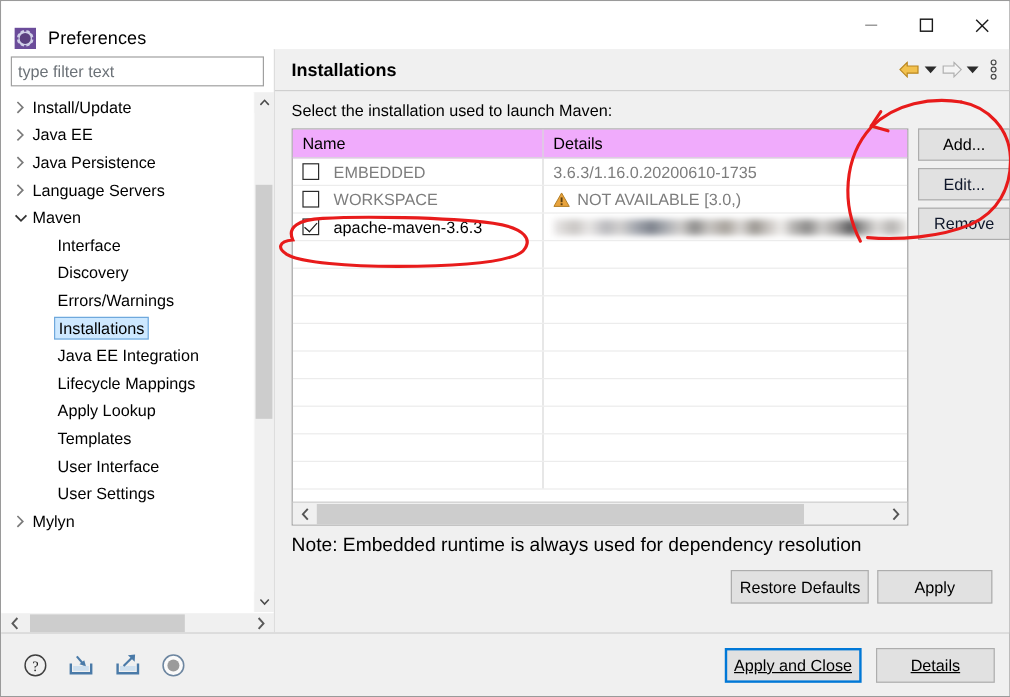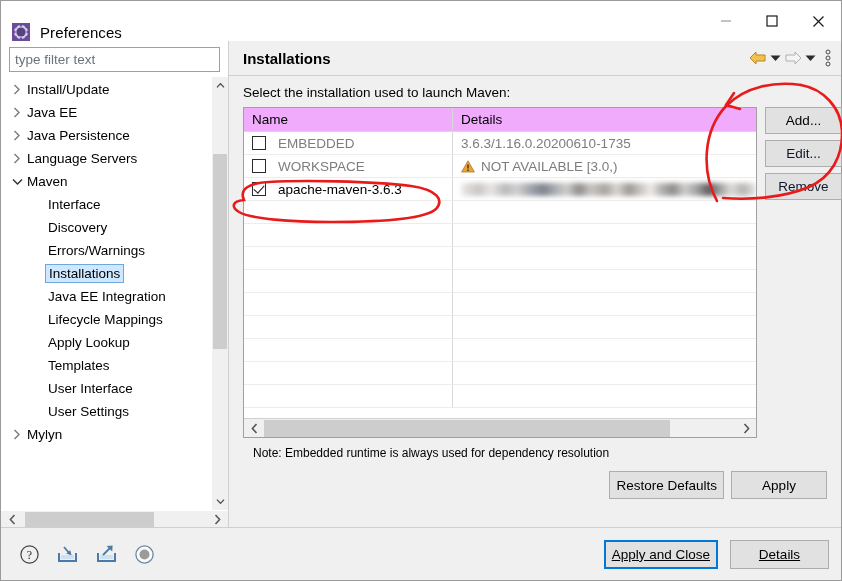"Note: Embedded runtime is always" #note-text { font-size: 12px -> 16px; margin-left: 10px -> none }
